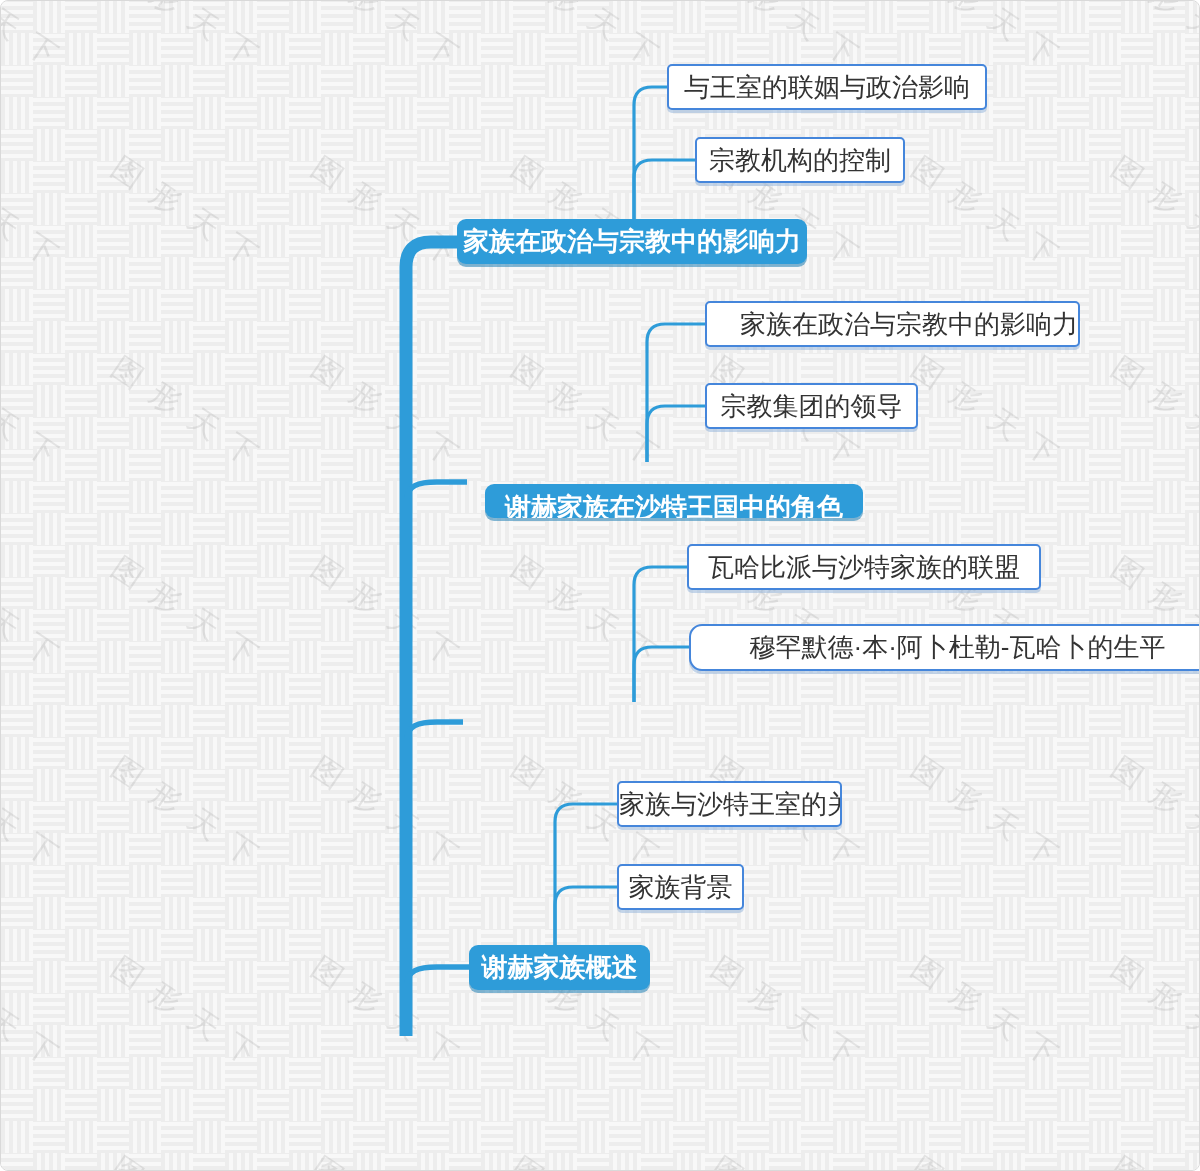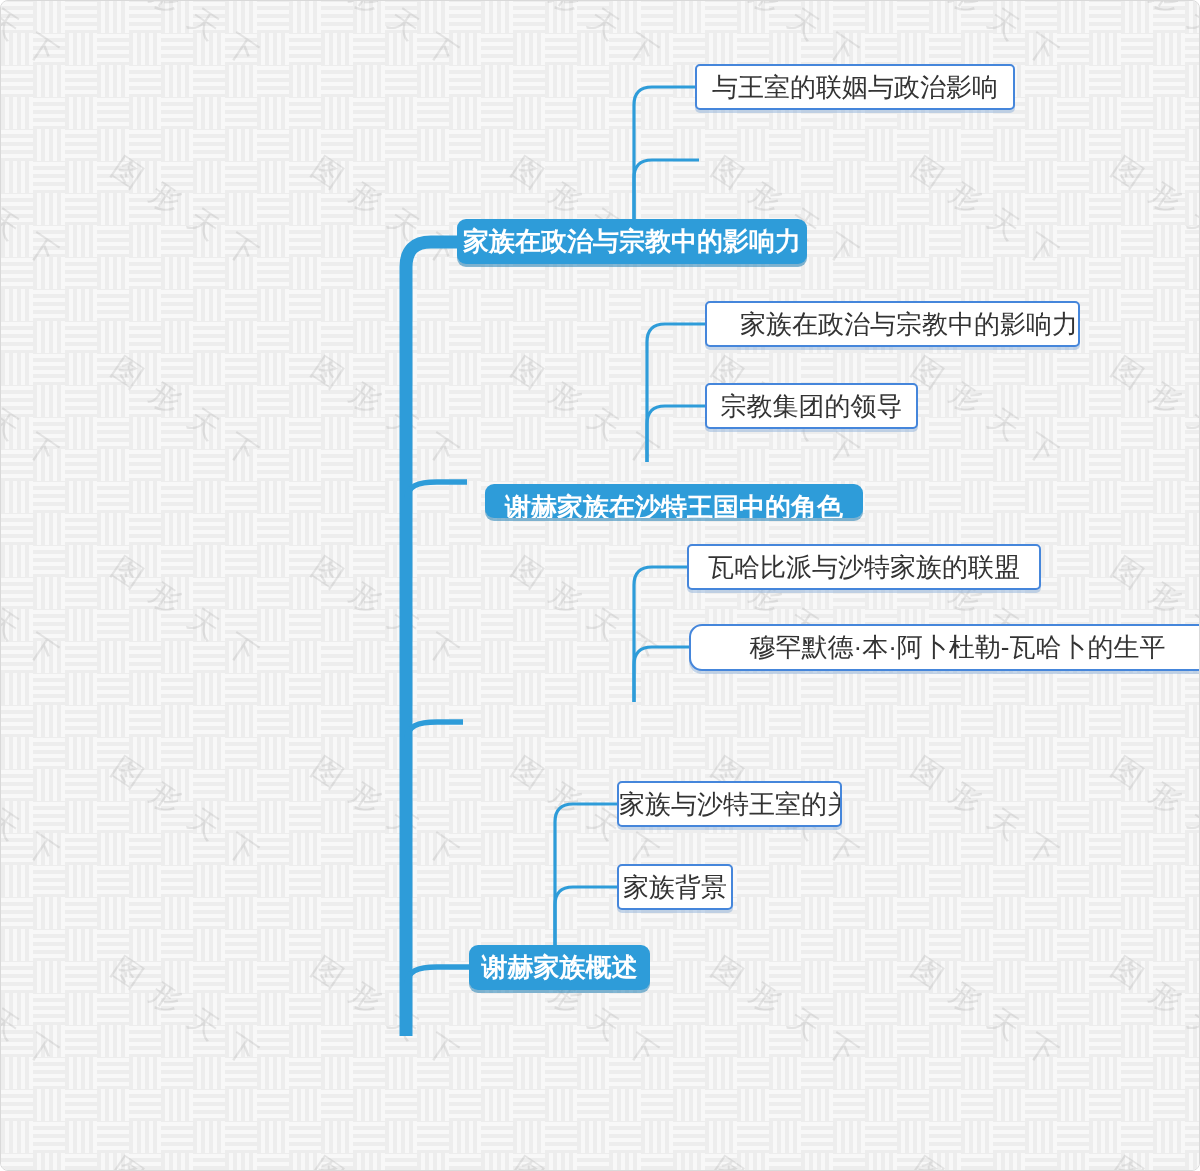"与王室的联姻与政治影响" div.node { left: 694px -> 666px }
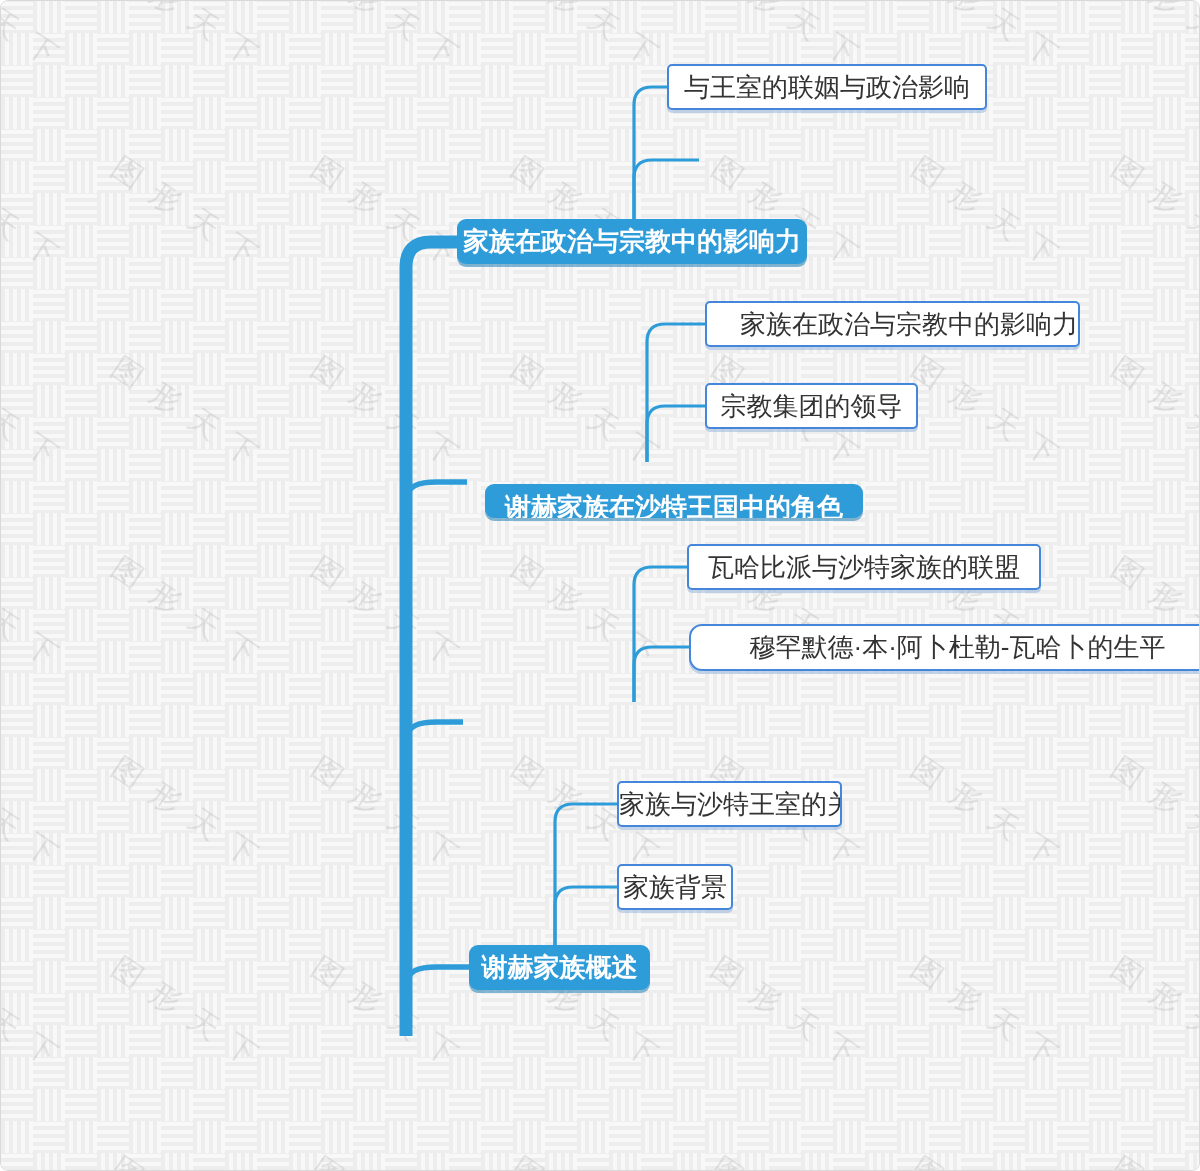"宗教机构的控制" div.node { html: none -> <div>宗教机构的控制</div> }
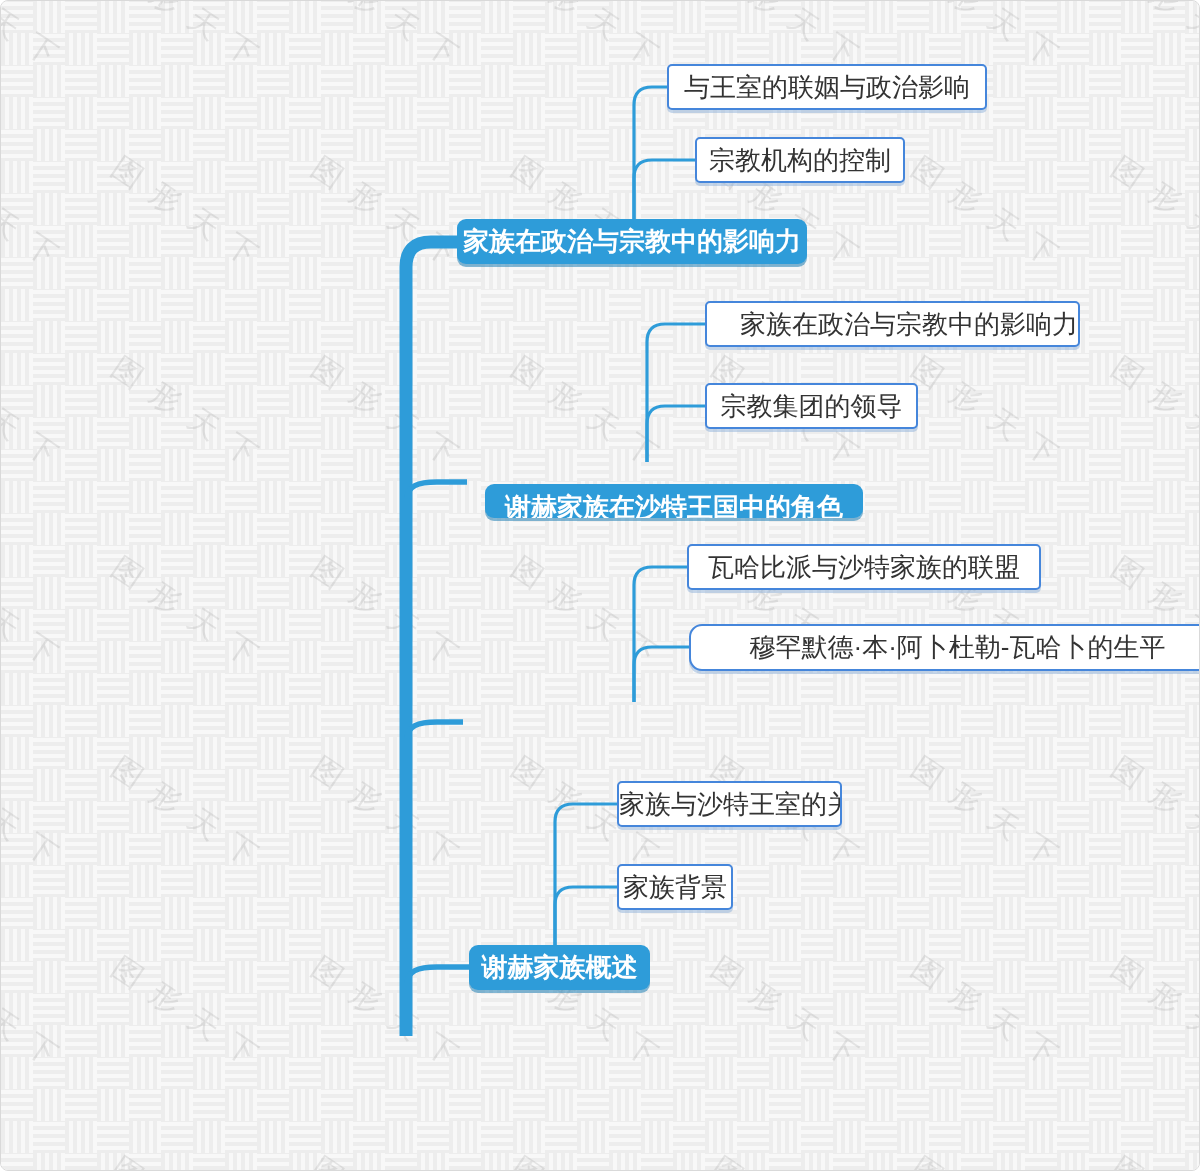"家族背景" div.node { width: 116px -> 127px }
